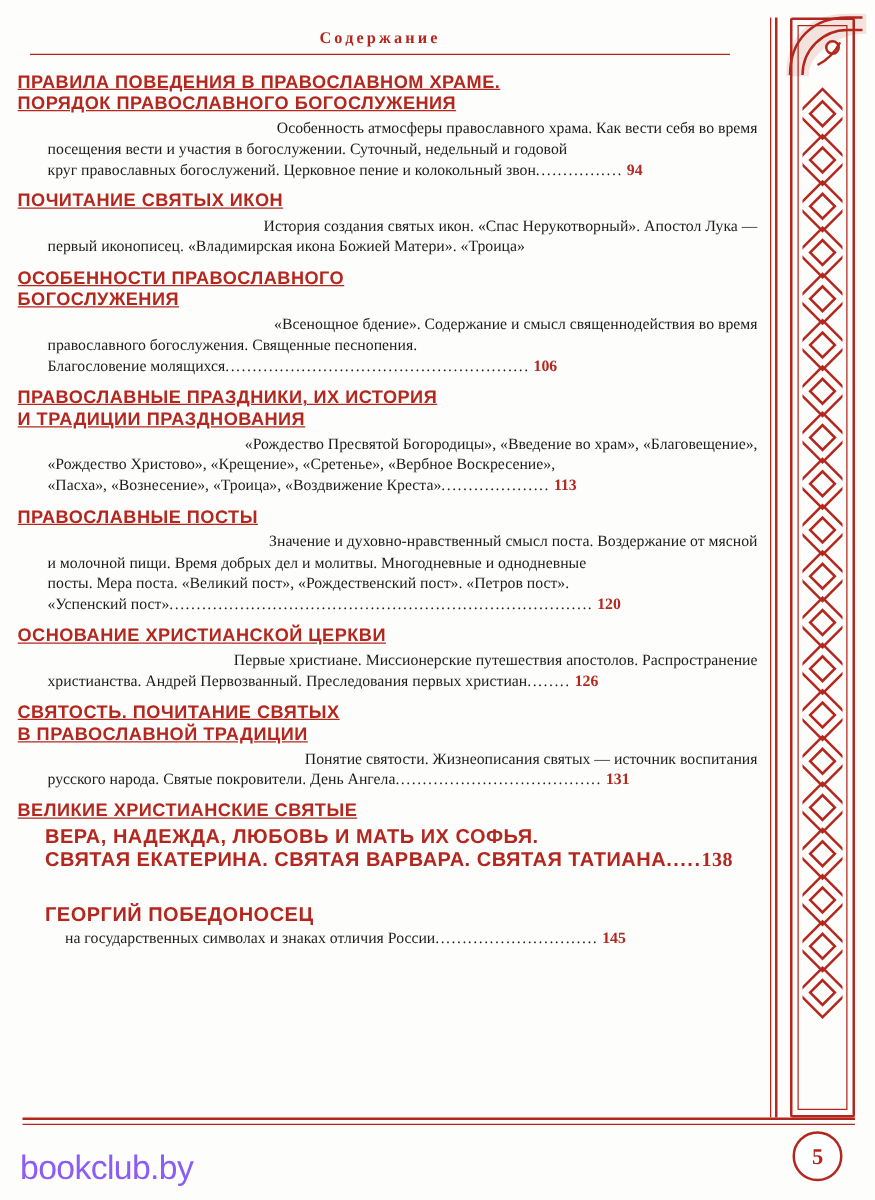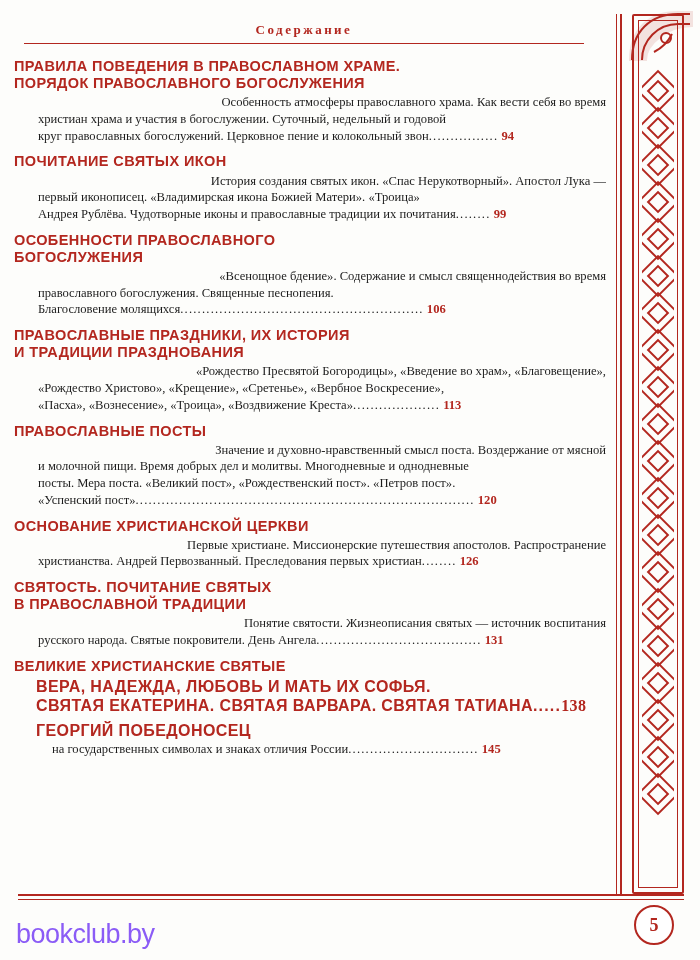"ПРАВИЛА ПОВЕДЕНИЯ В ПРАВОСЛАВНОМ ХРАМЕ." .entry-title .ln { text-decoration: none -> underline }
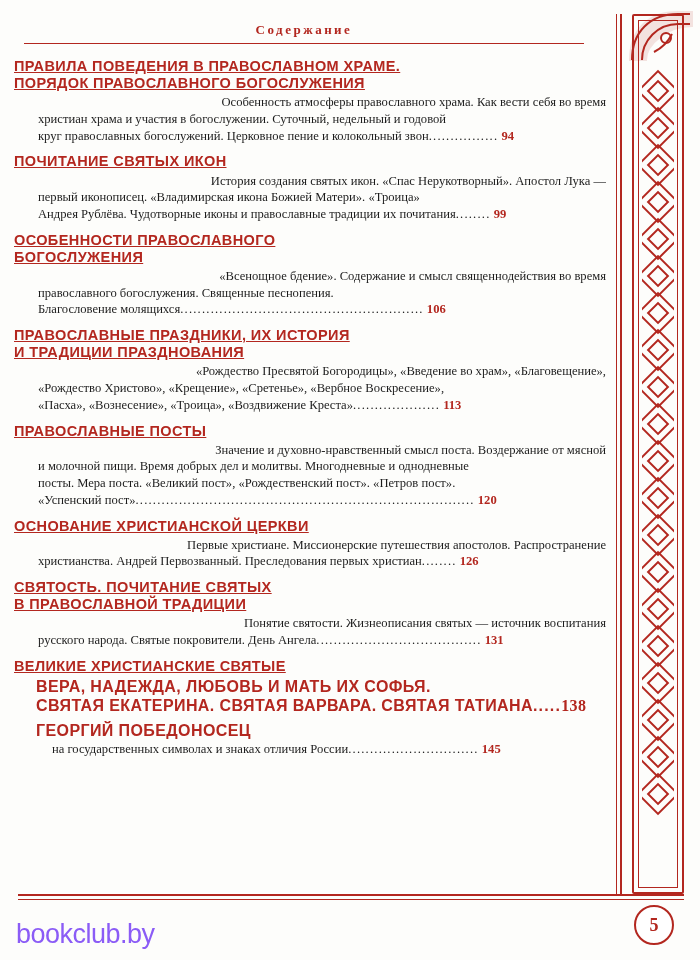"христиан храма и участия в" span.ln { text: христиан храма -> посещения вести }
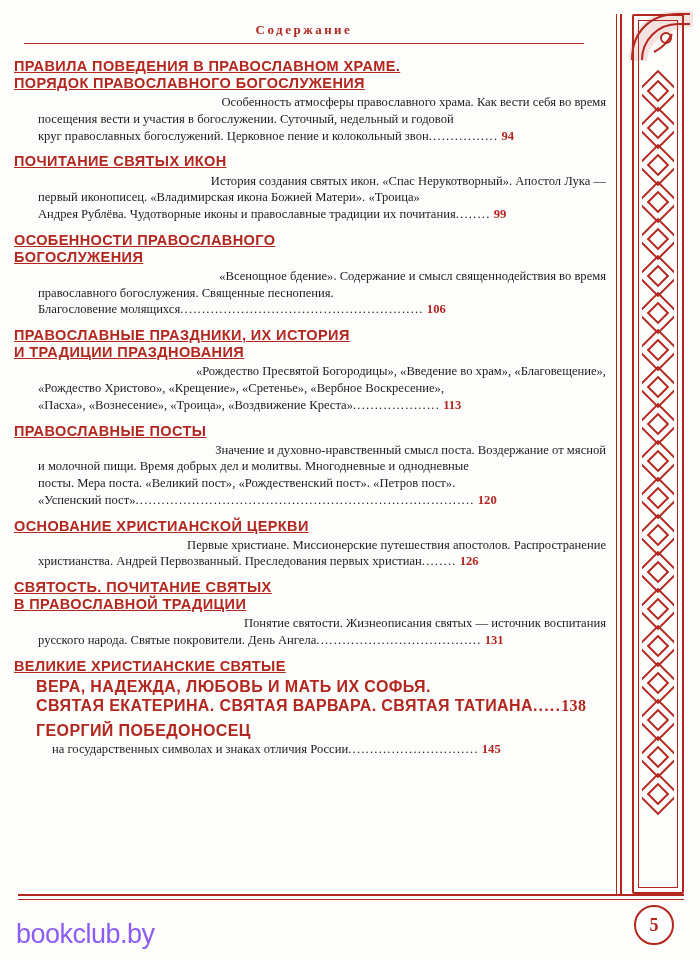"Андрея Рублёва. Чудотворные иконы и" span.ln { html: <span><span>Андрея Рублёва. Чудотворные иконы и православные традиции их почитания</span><span>........</span> <span>99</span></span> -> none }
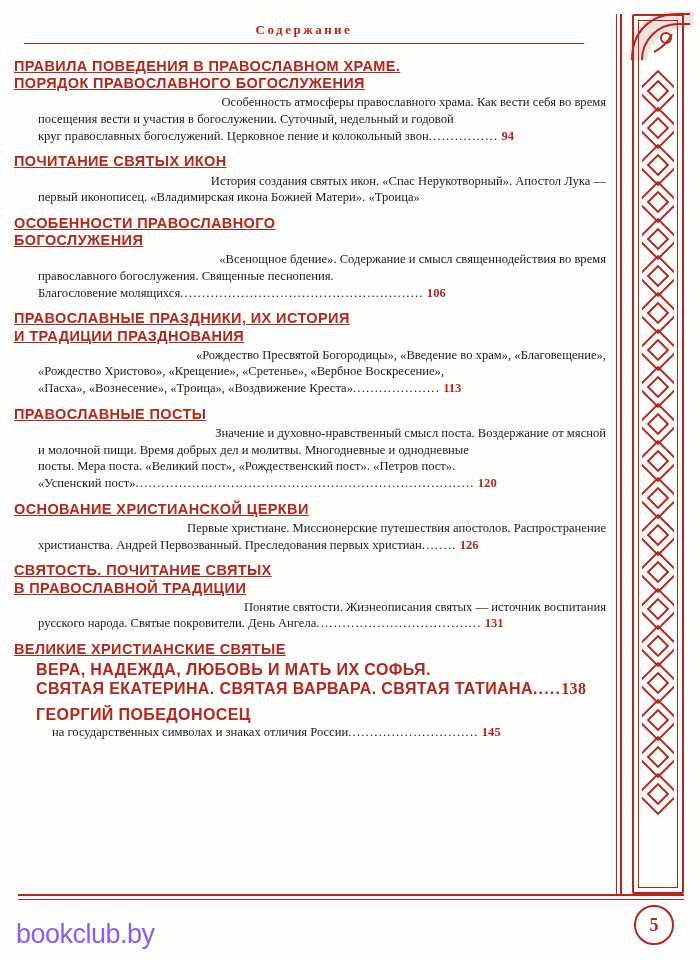"ГЕОРГИЙ ПОБЕДОНОСЕЦ" div.subentry-title { margin-top: 6px -> 24px }
